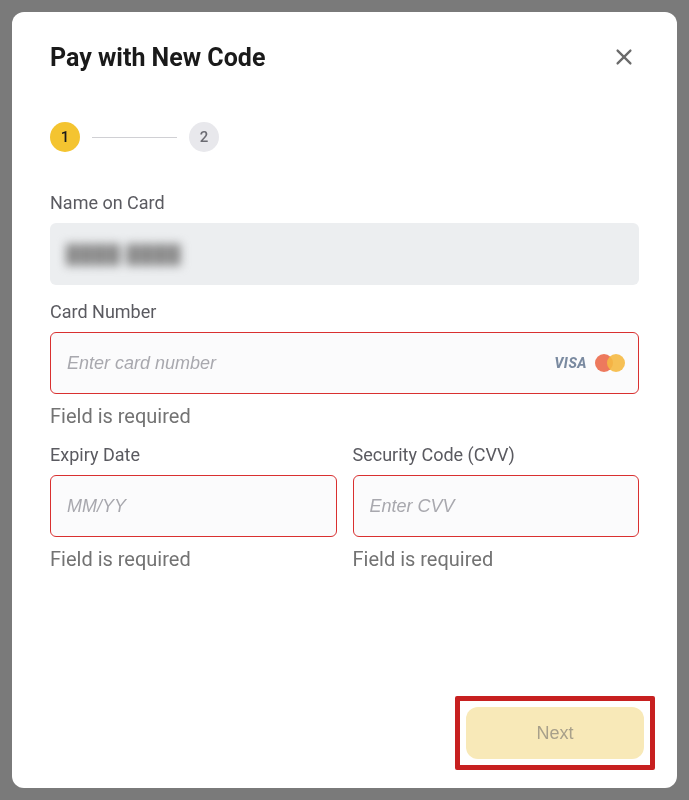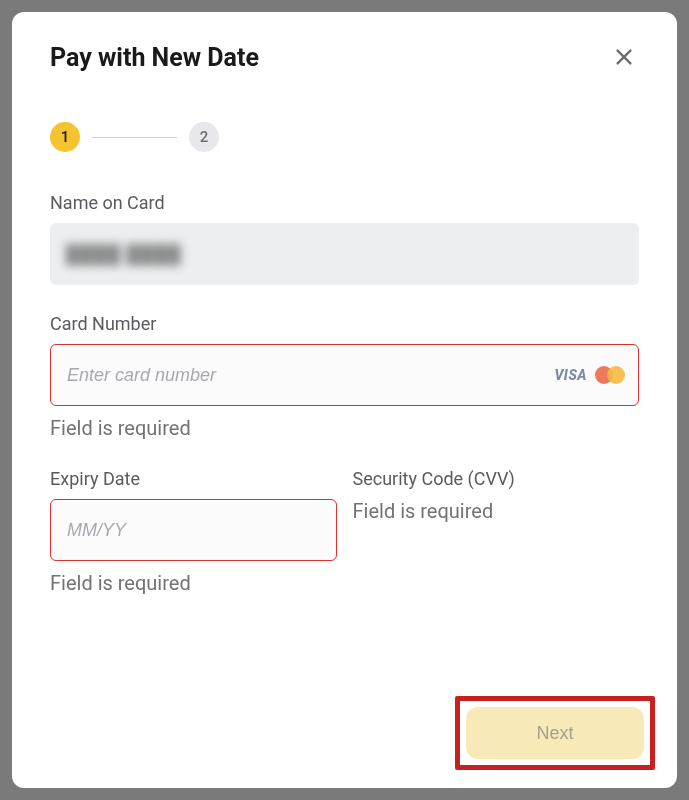"Pay with New Date" h1.modal-title { text: Date -> Code }
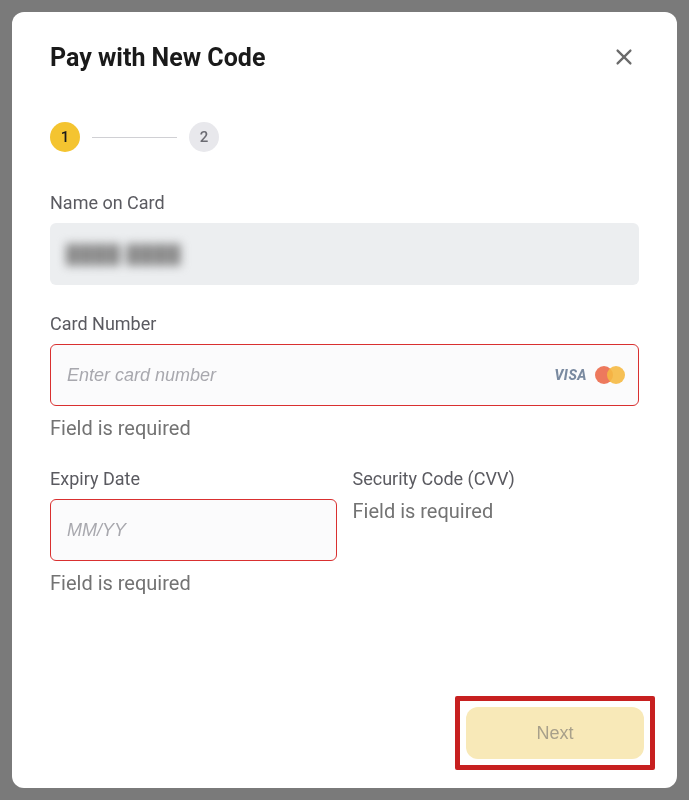"Name on Card" .form-group { margin-bottom: 28px -> 16px }
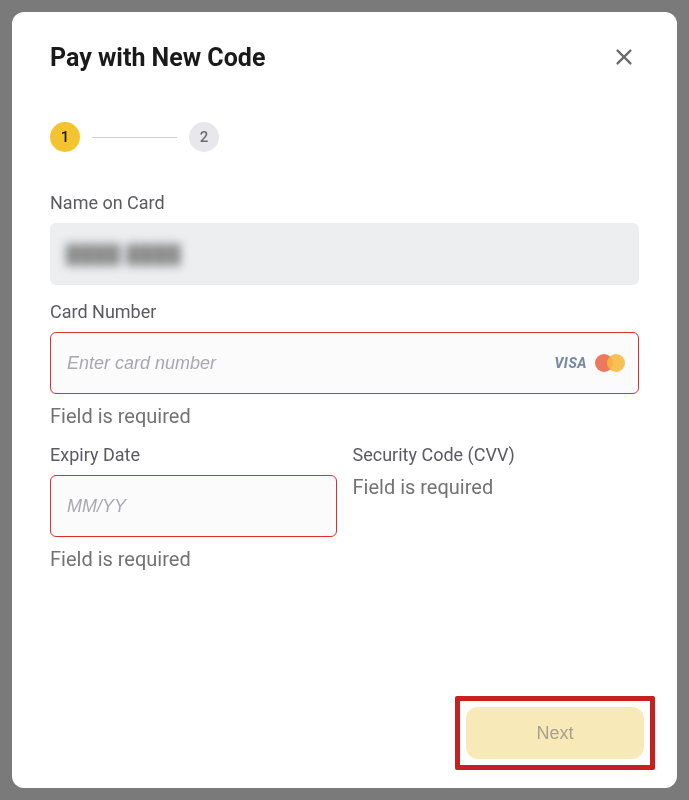"Enter CVV" input.form-input { html: none -> <input> }
